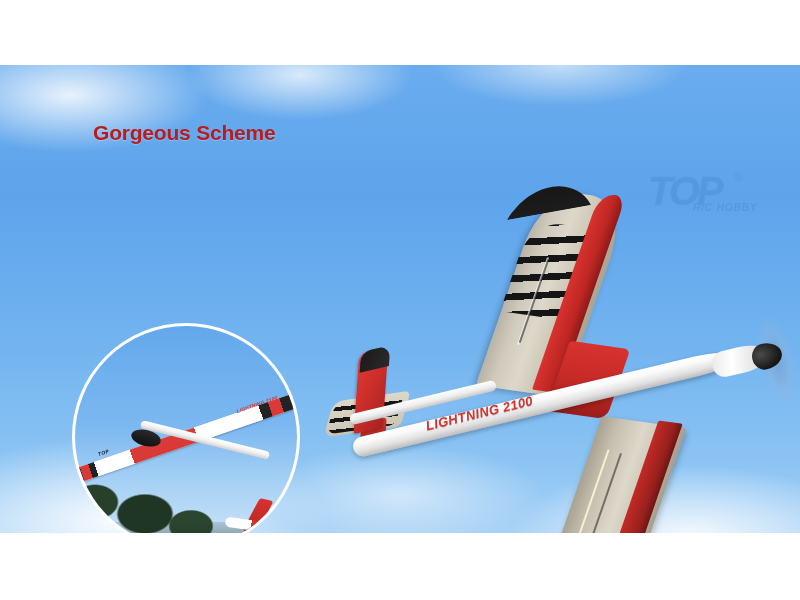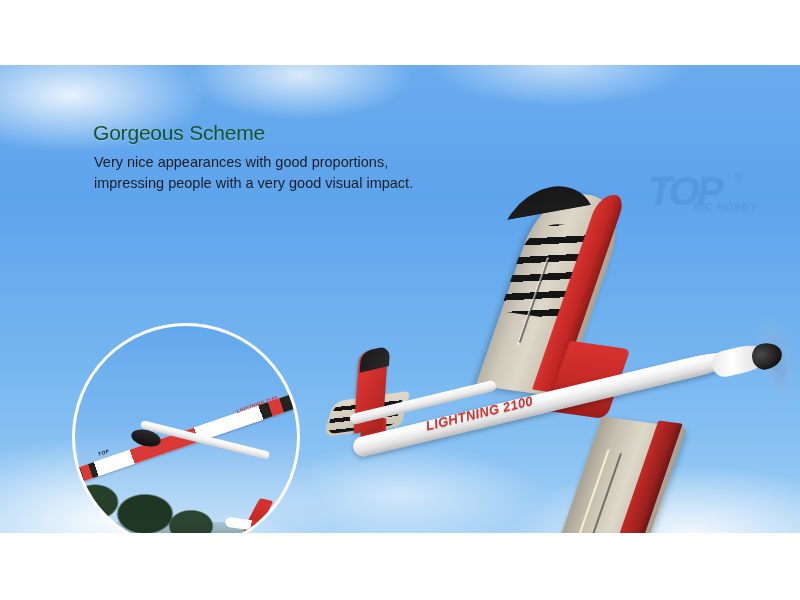"Gorgeous Scheme" .headline { color: #14532d -> #b91c1c; font-weight: normal -> bold }
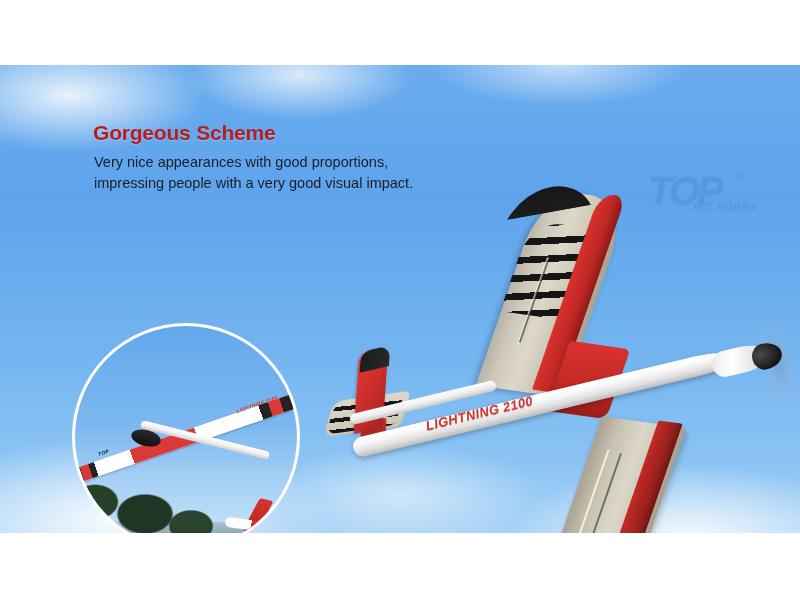"Very nice appearances with good" div.body-copy { html: <div> <div>Very nice appearances with good proportions,</div> <div>impressing people with a very good visual impact.</div> </div> -> none }
